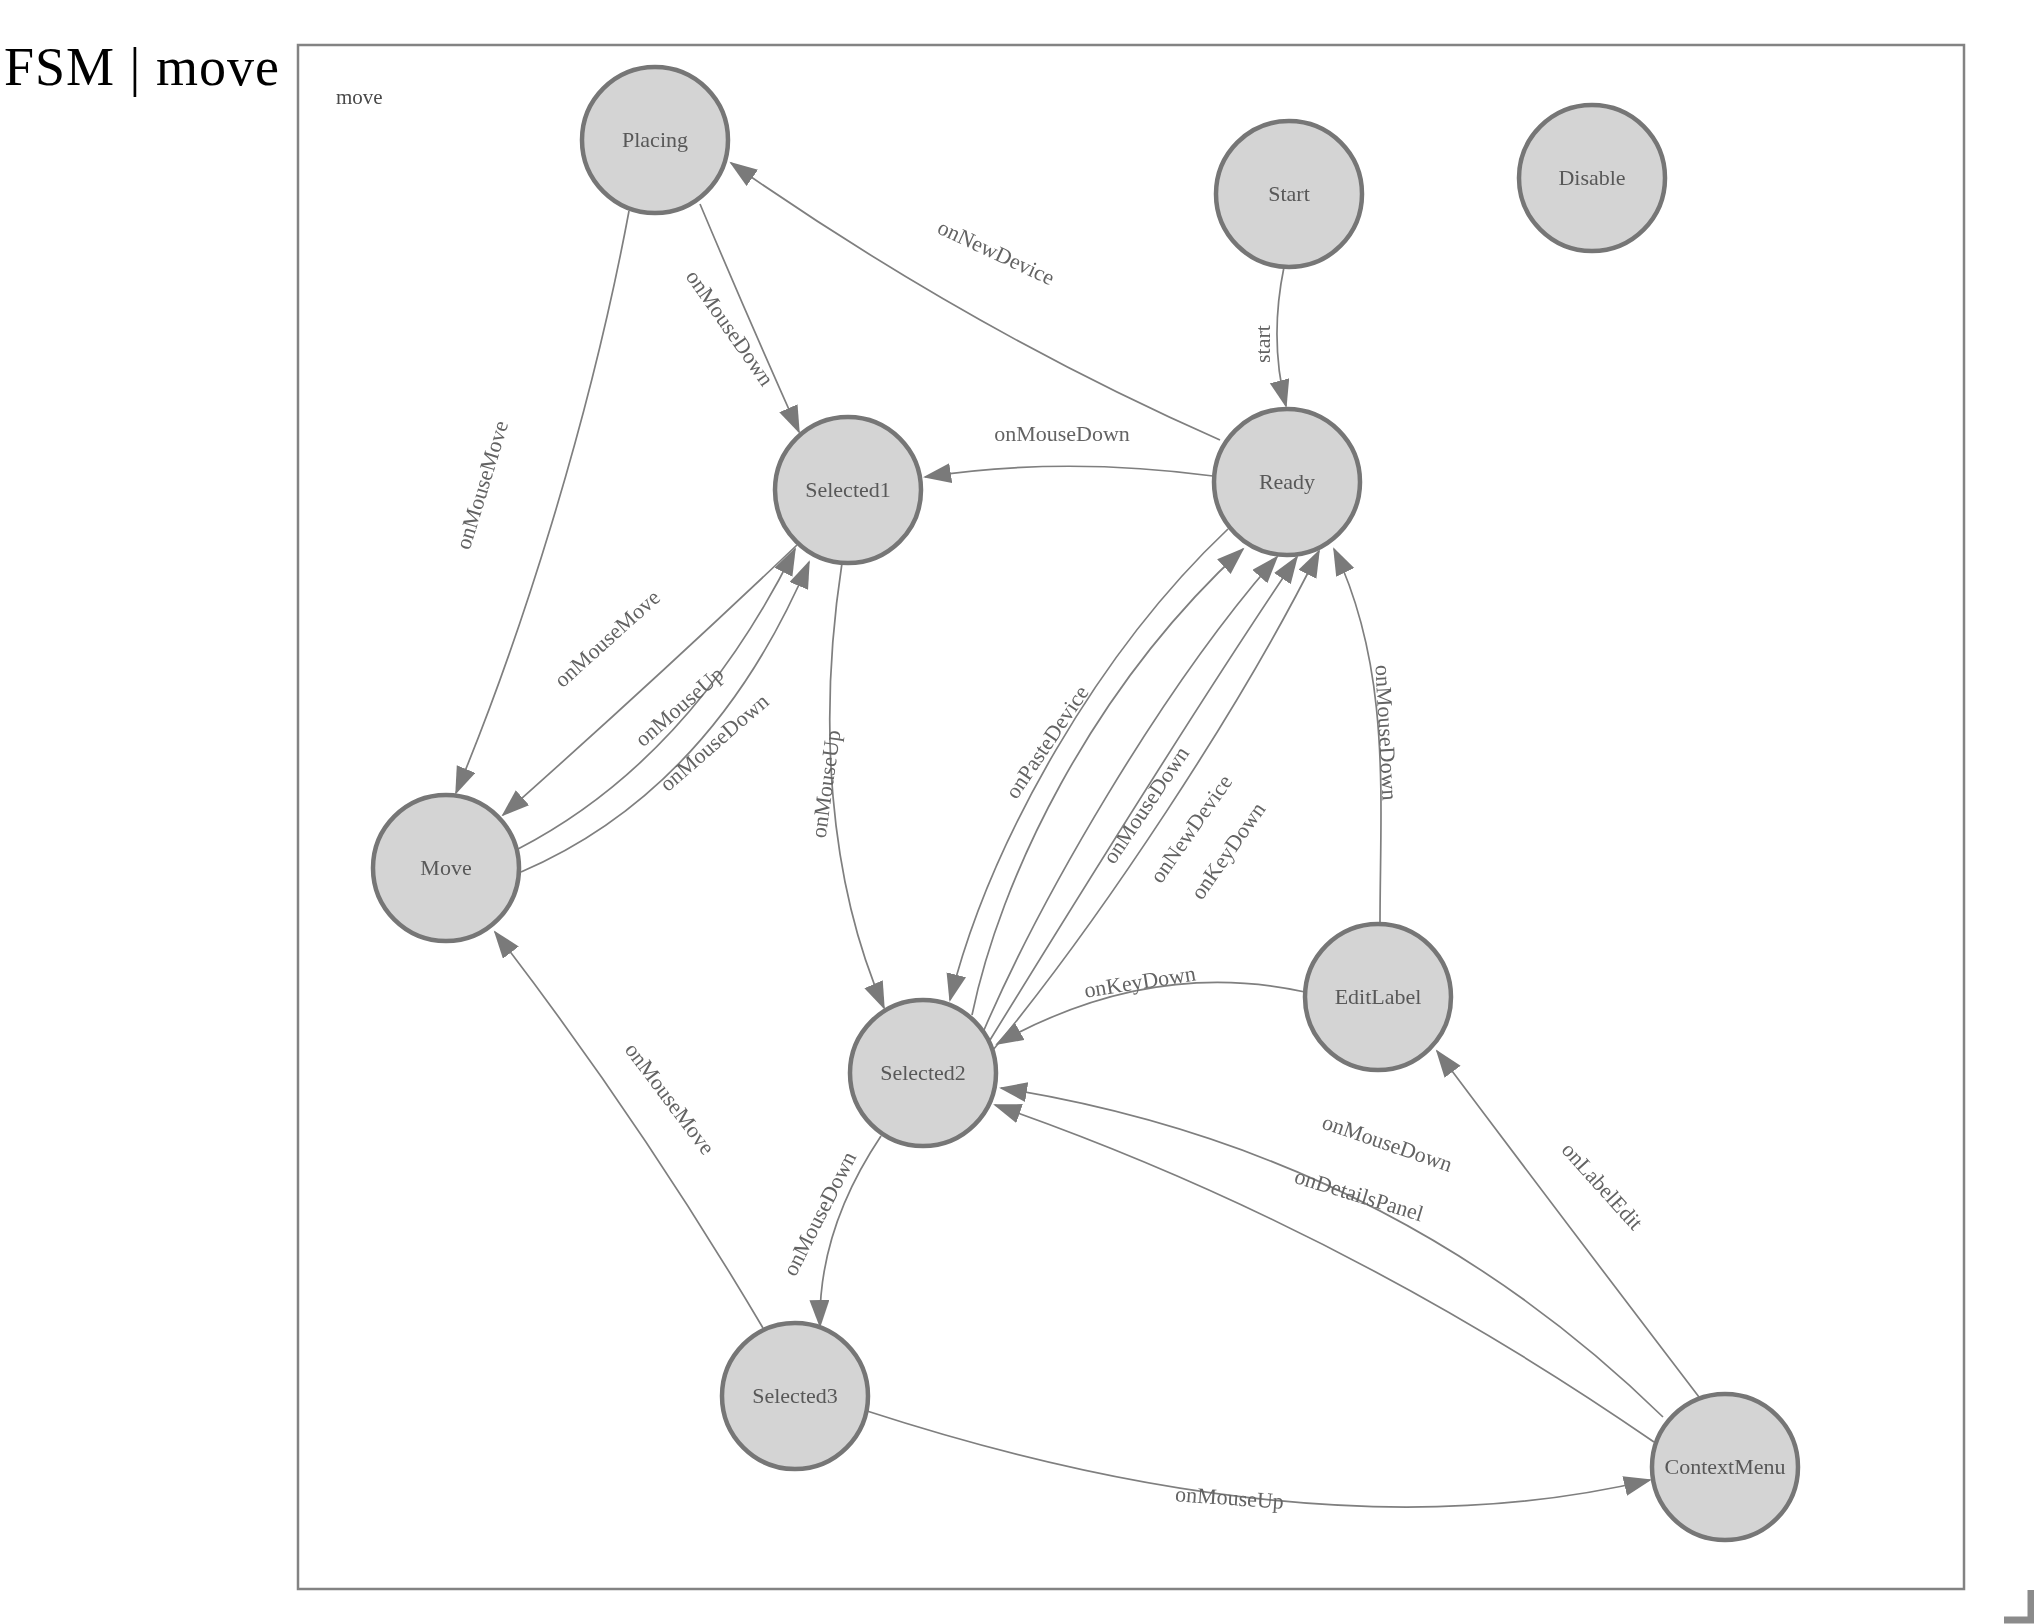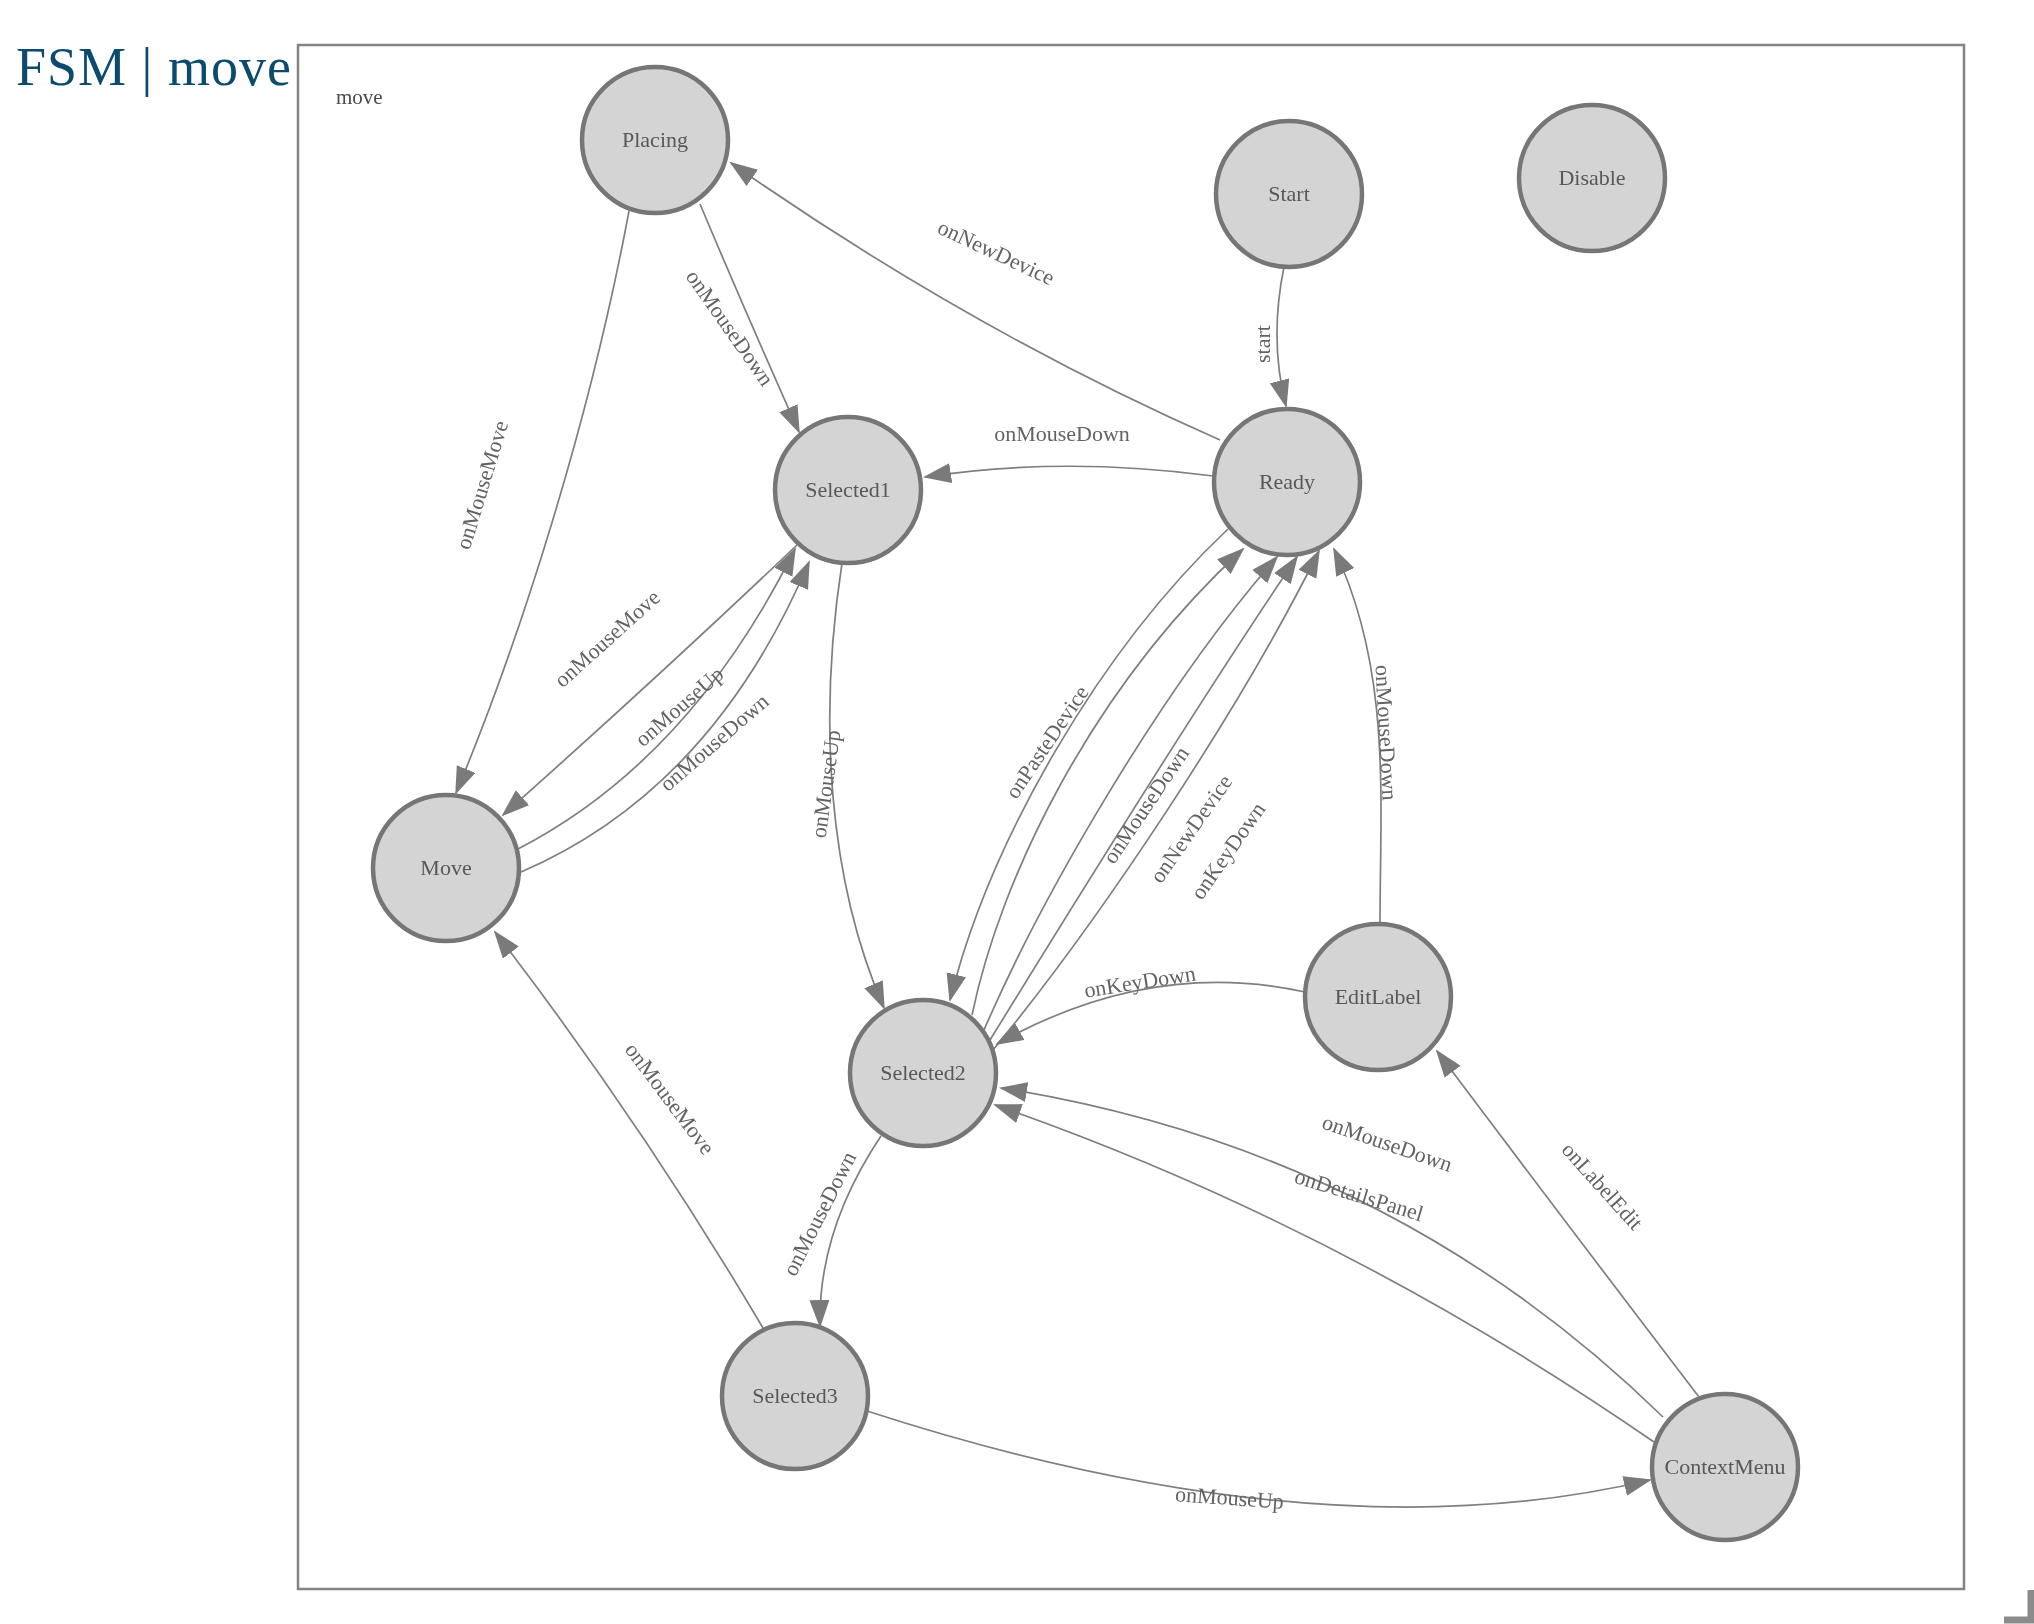"FSM | move" .title { color: #0c4a6e -> #000000; left: 16px -> 4px }
